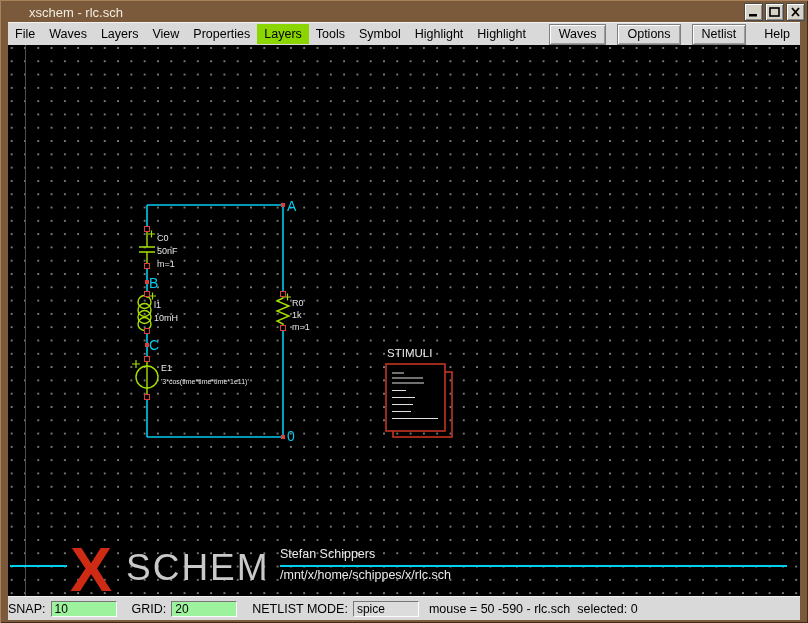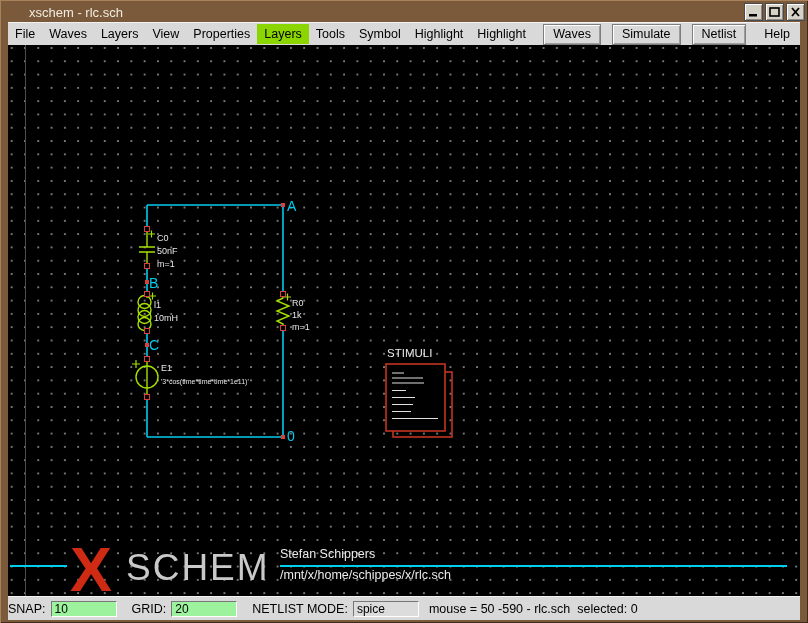"Simulate" span.toolbar-btn { text: Simulate -> Options }
